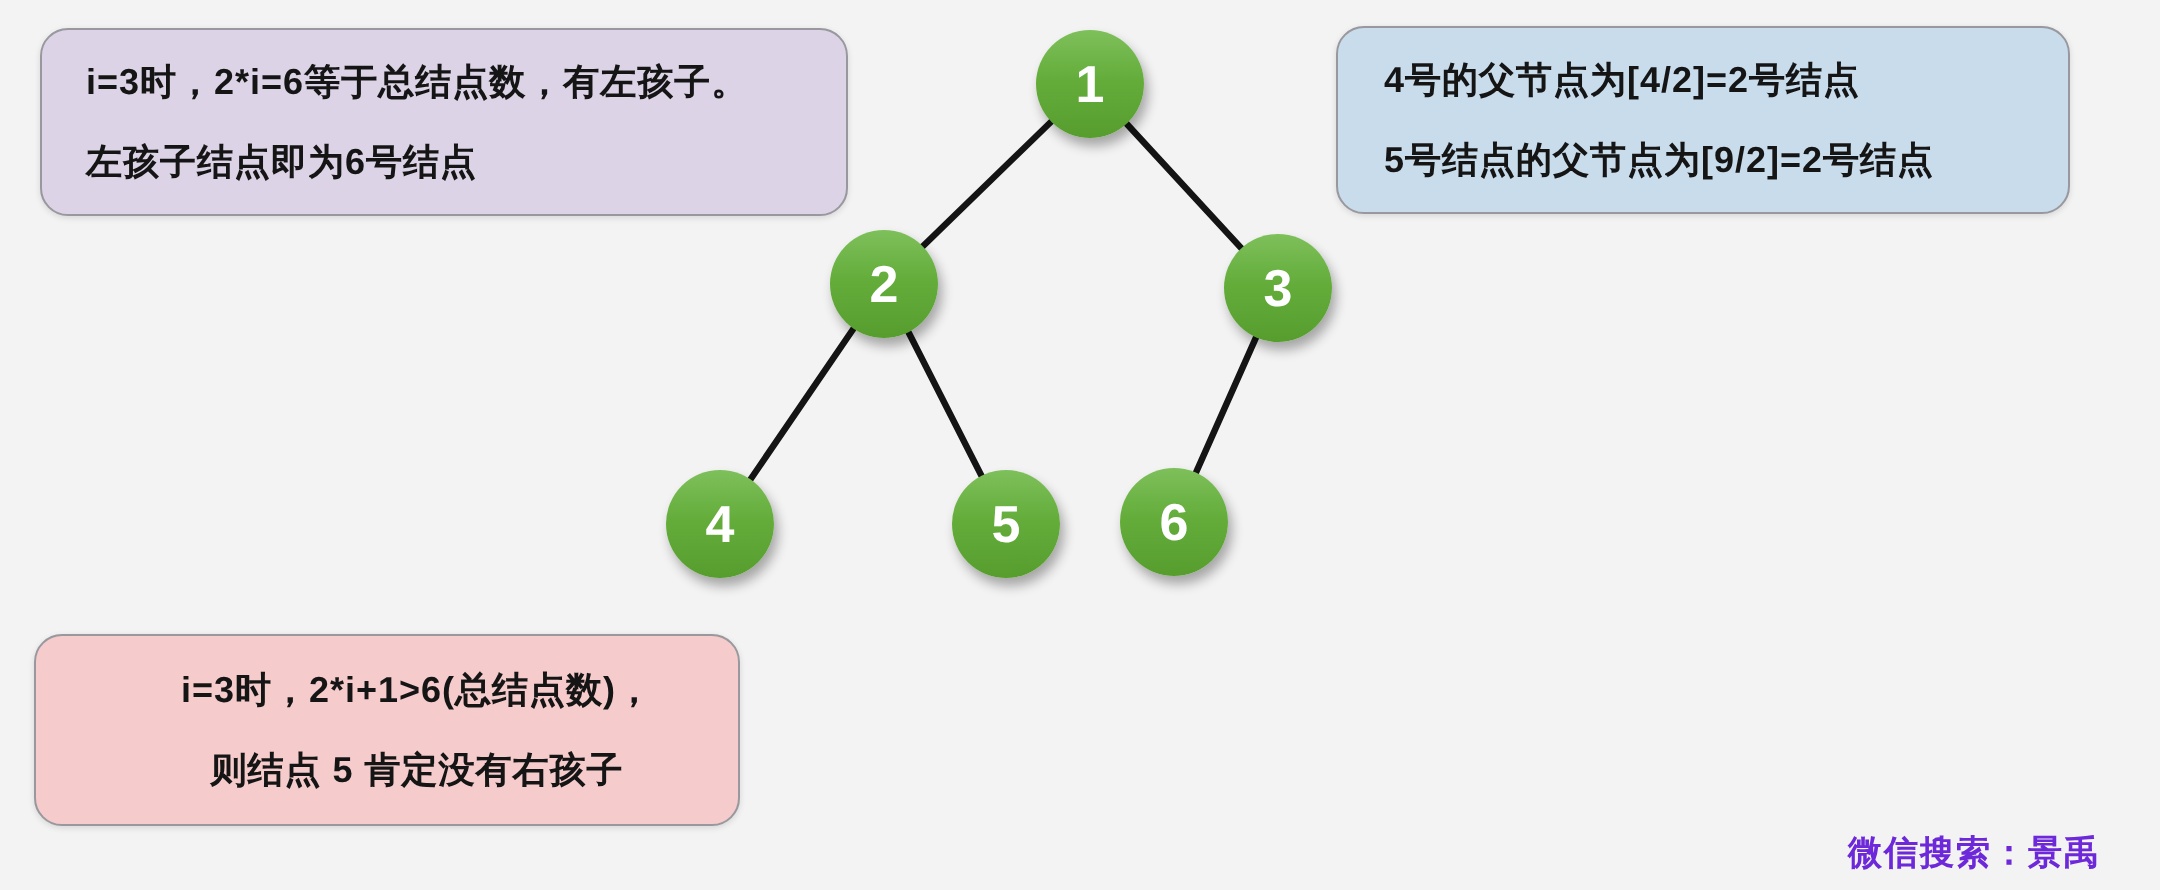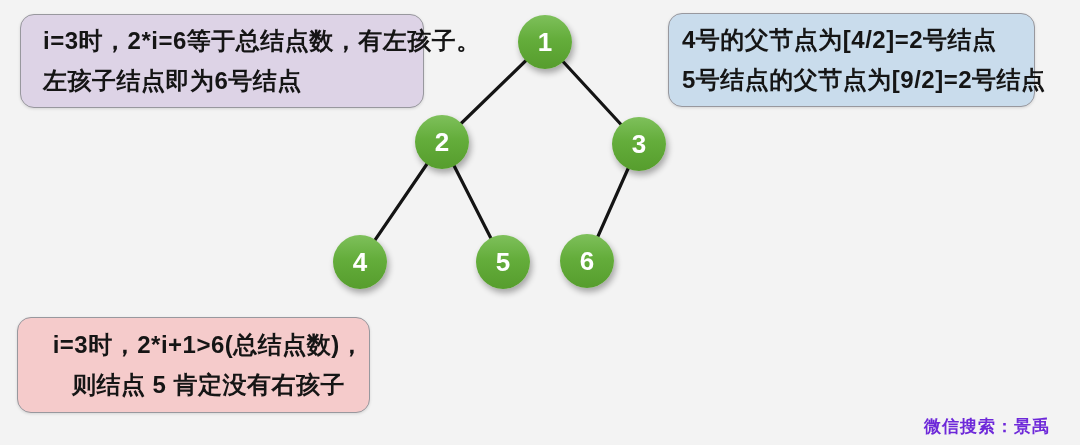"i=3时，2*i=6等于总结点数，有左孩子。" .note-box { font-size: 24px -> 18px }
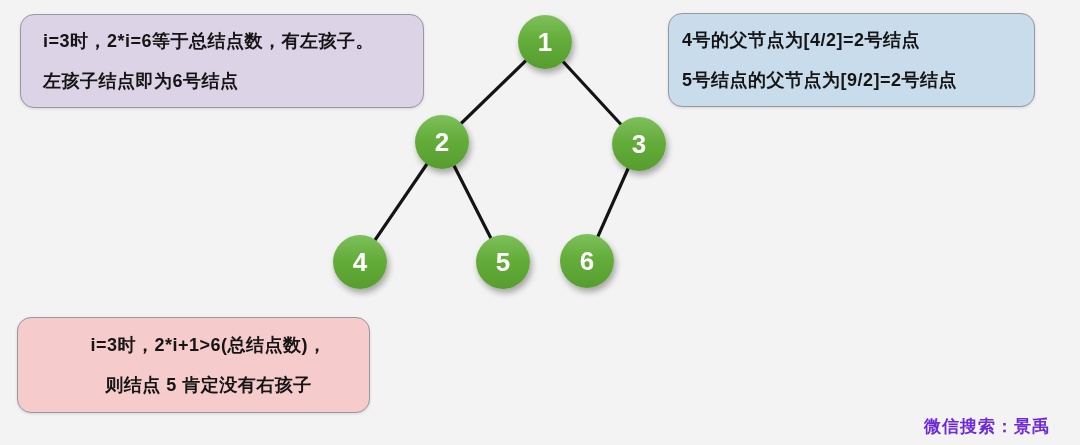"4号的父节点为[4/2]=2号结点" .note-parent { padding-left: 13px -> 23px }
